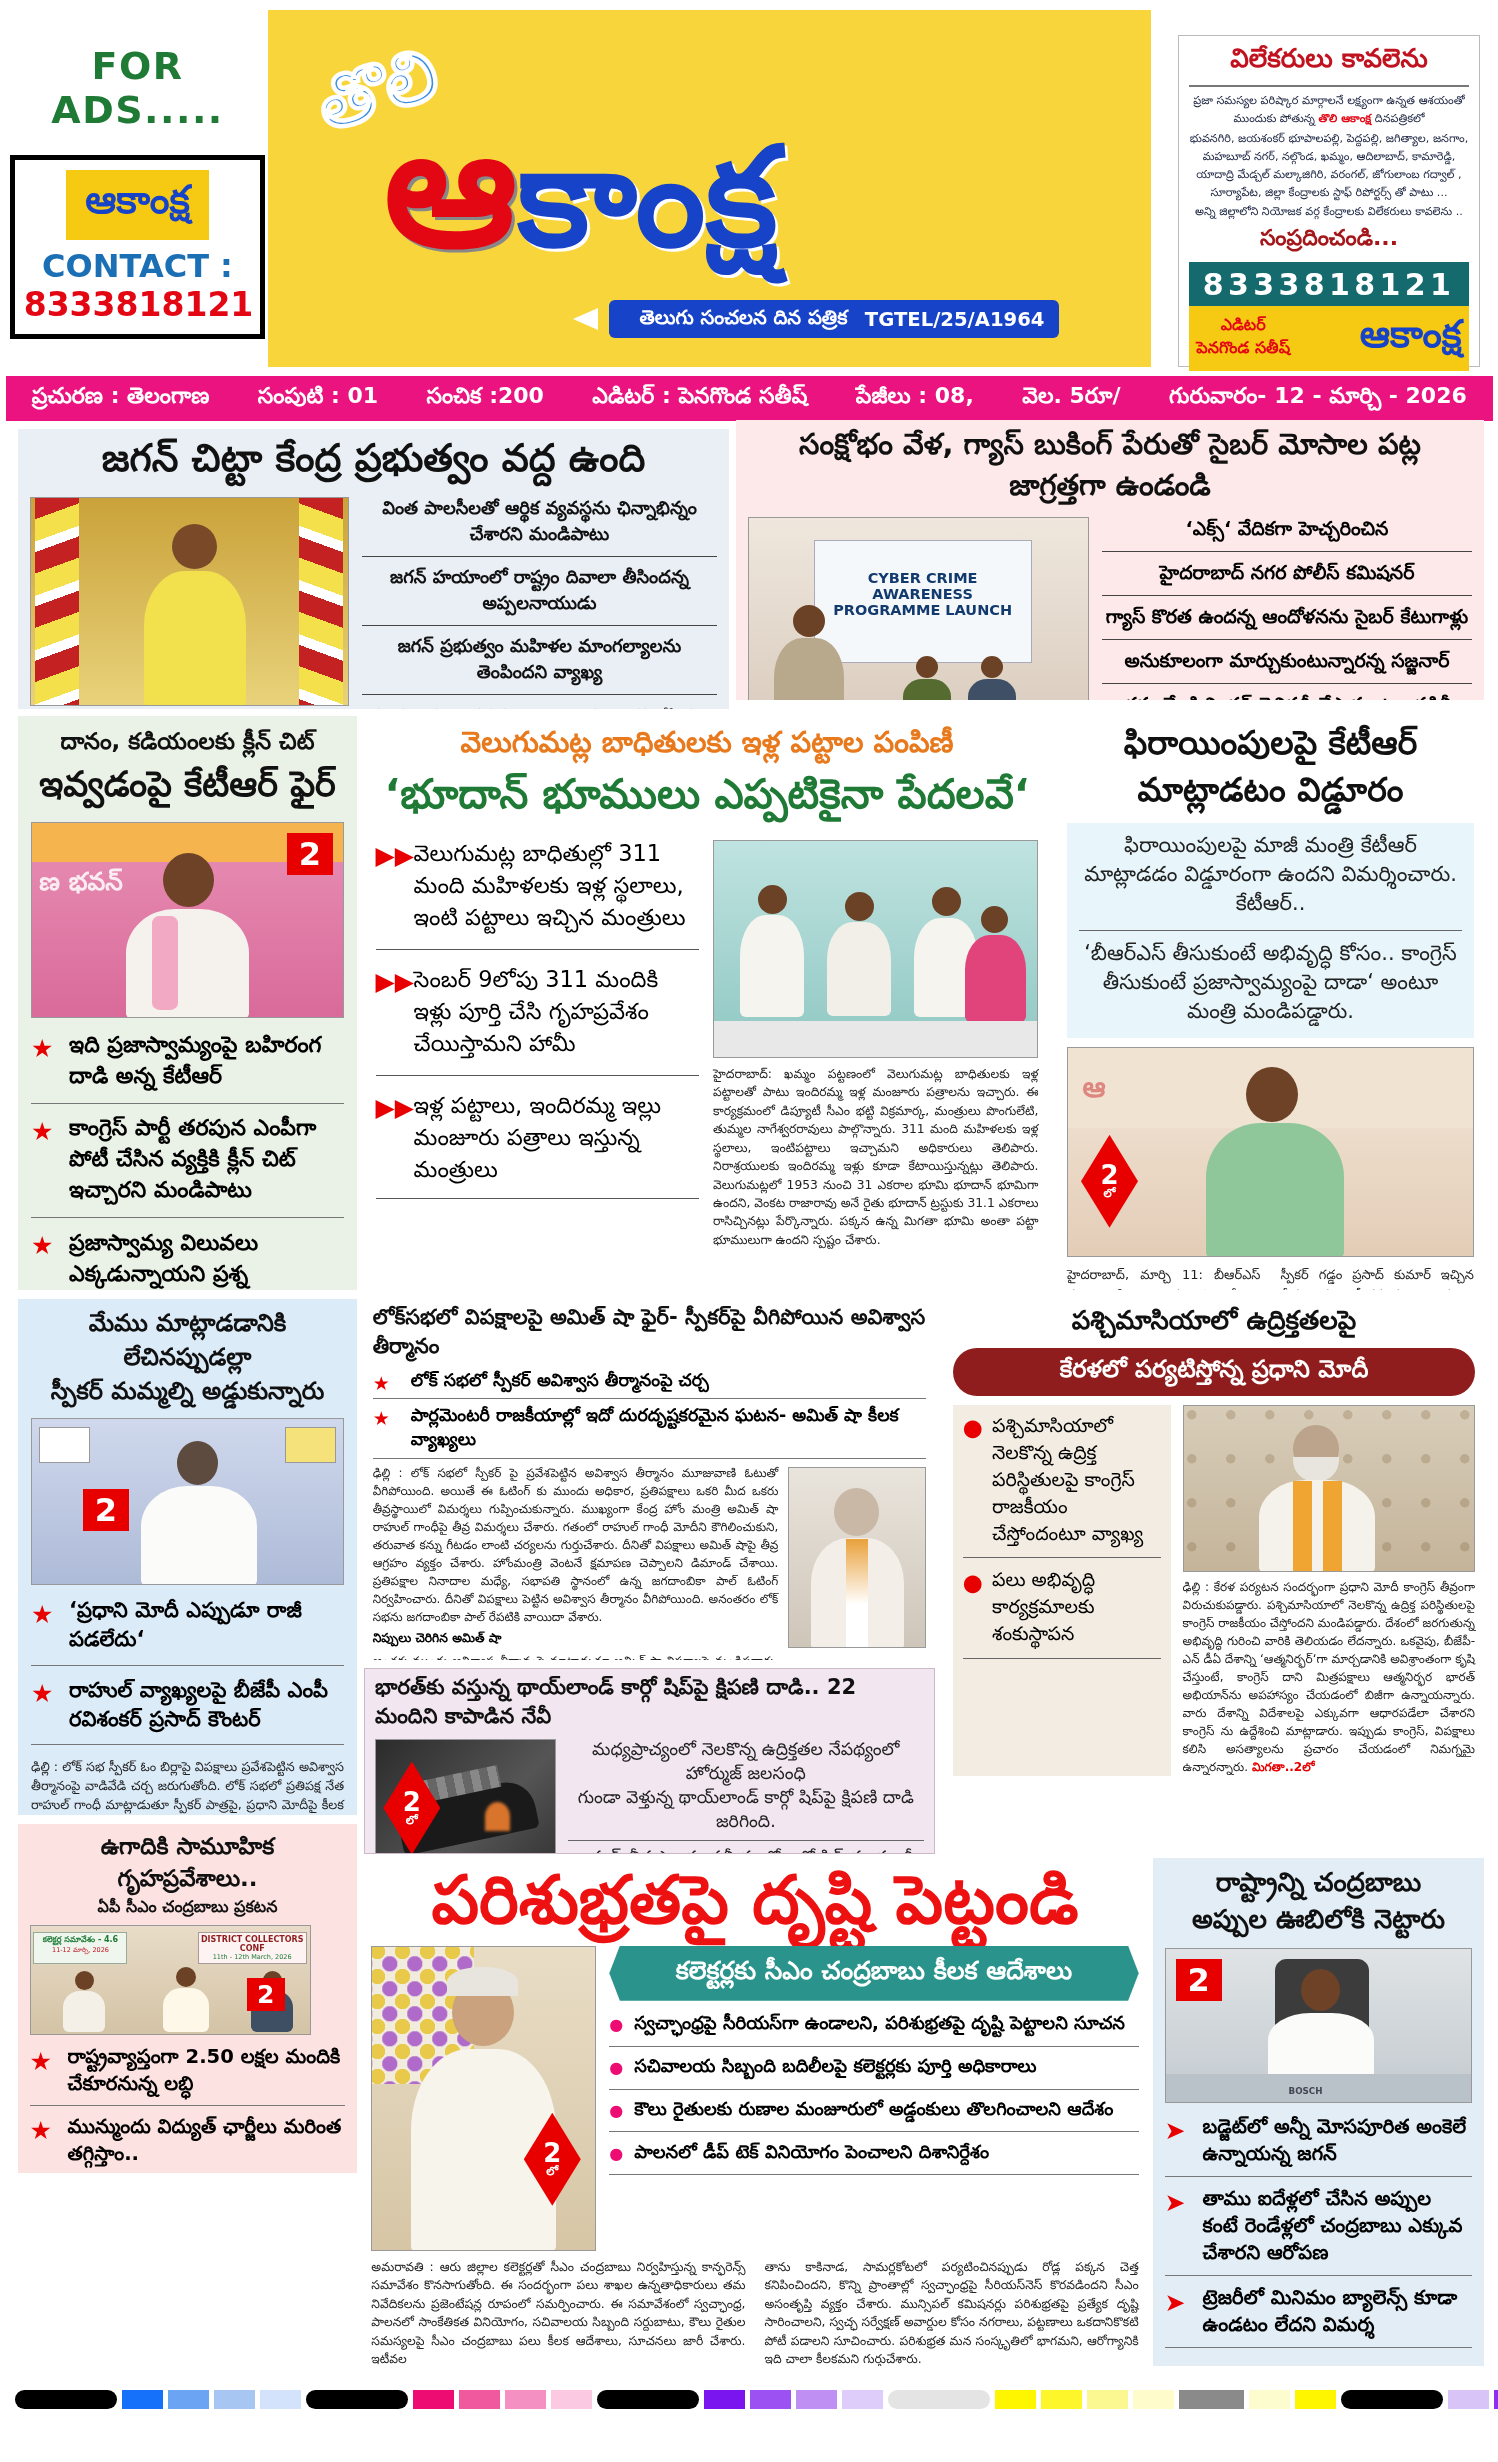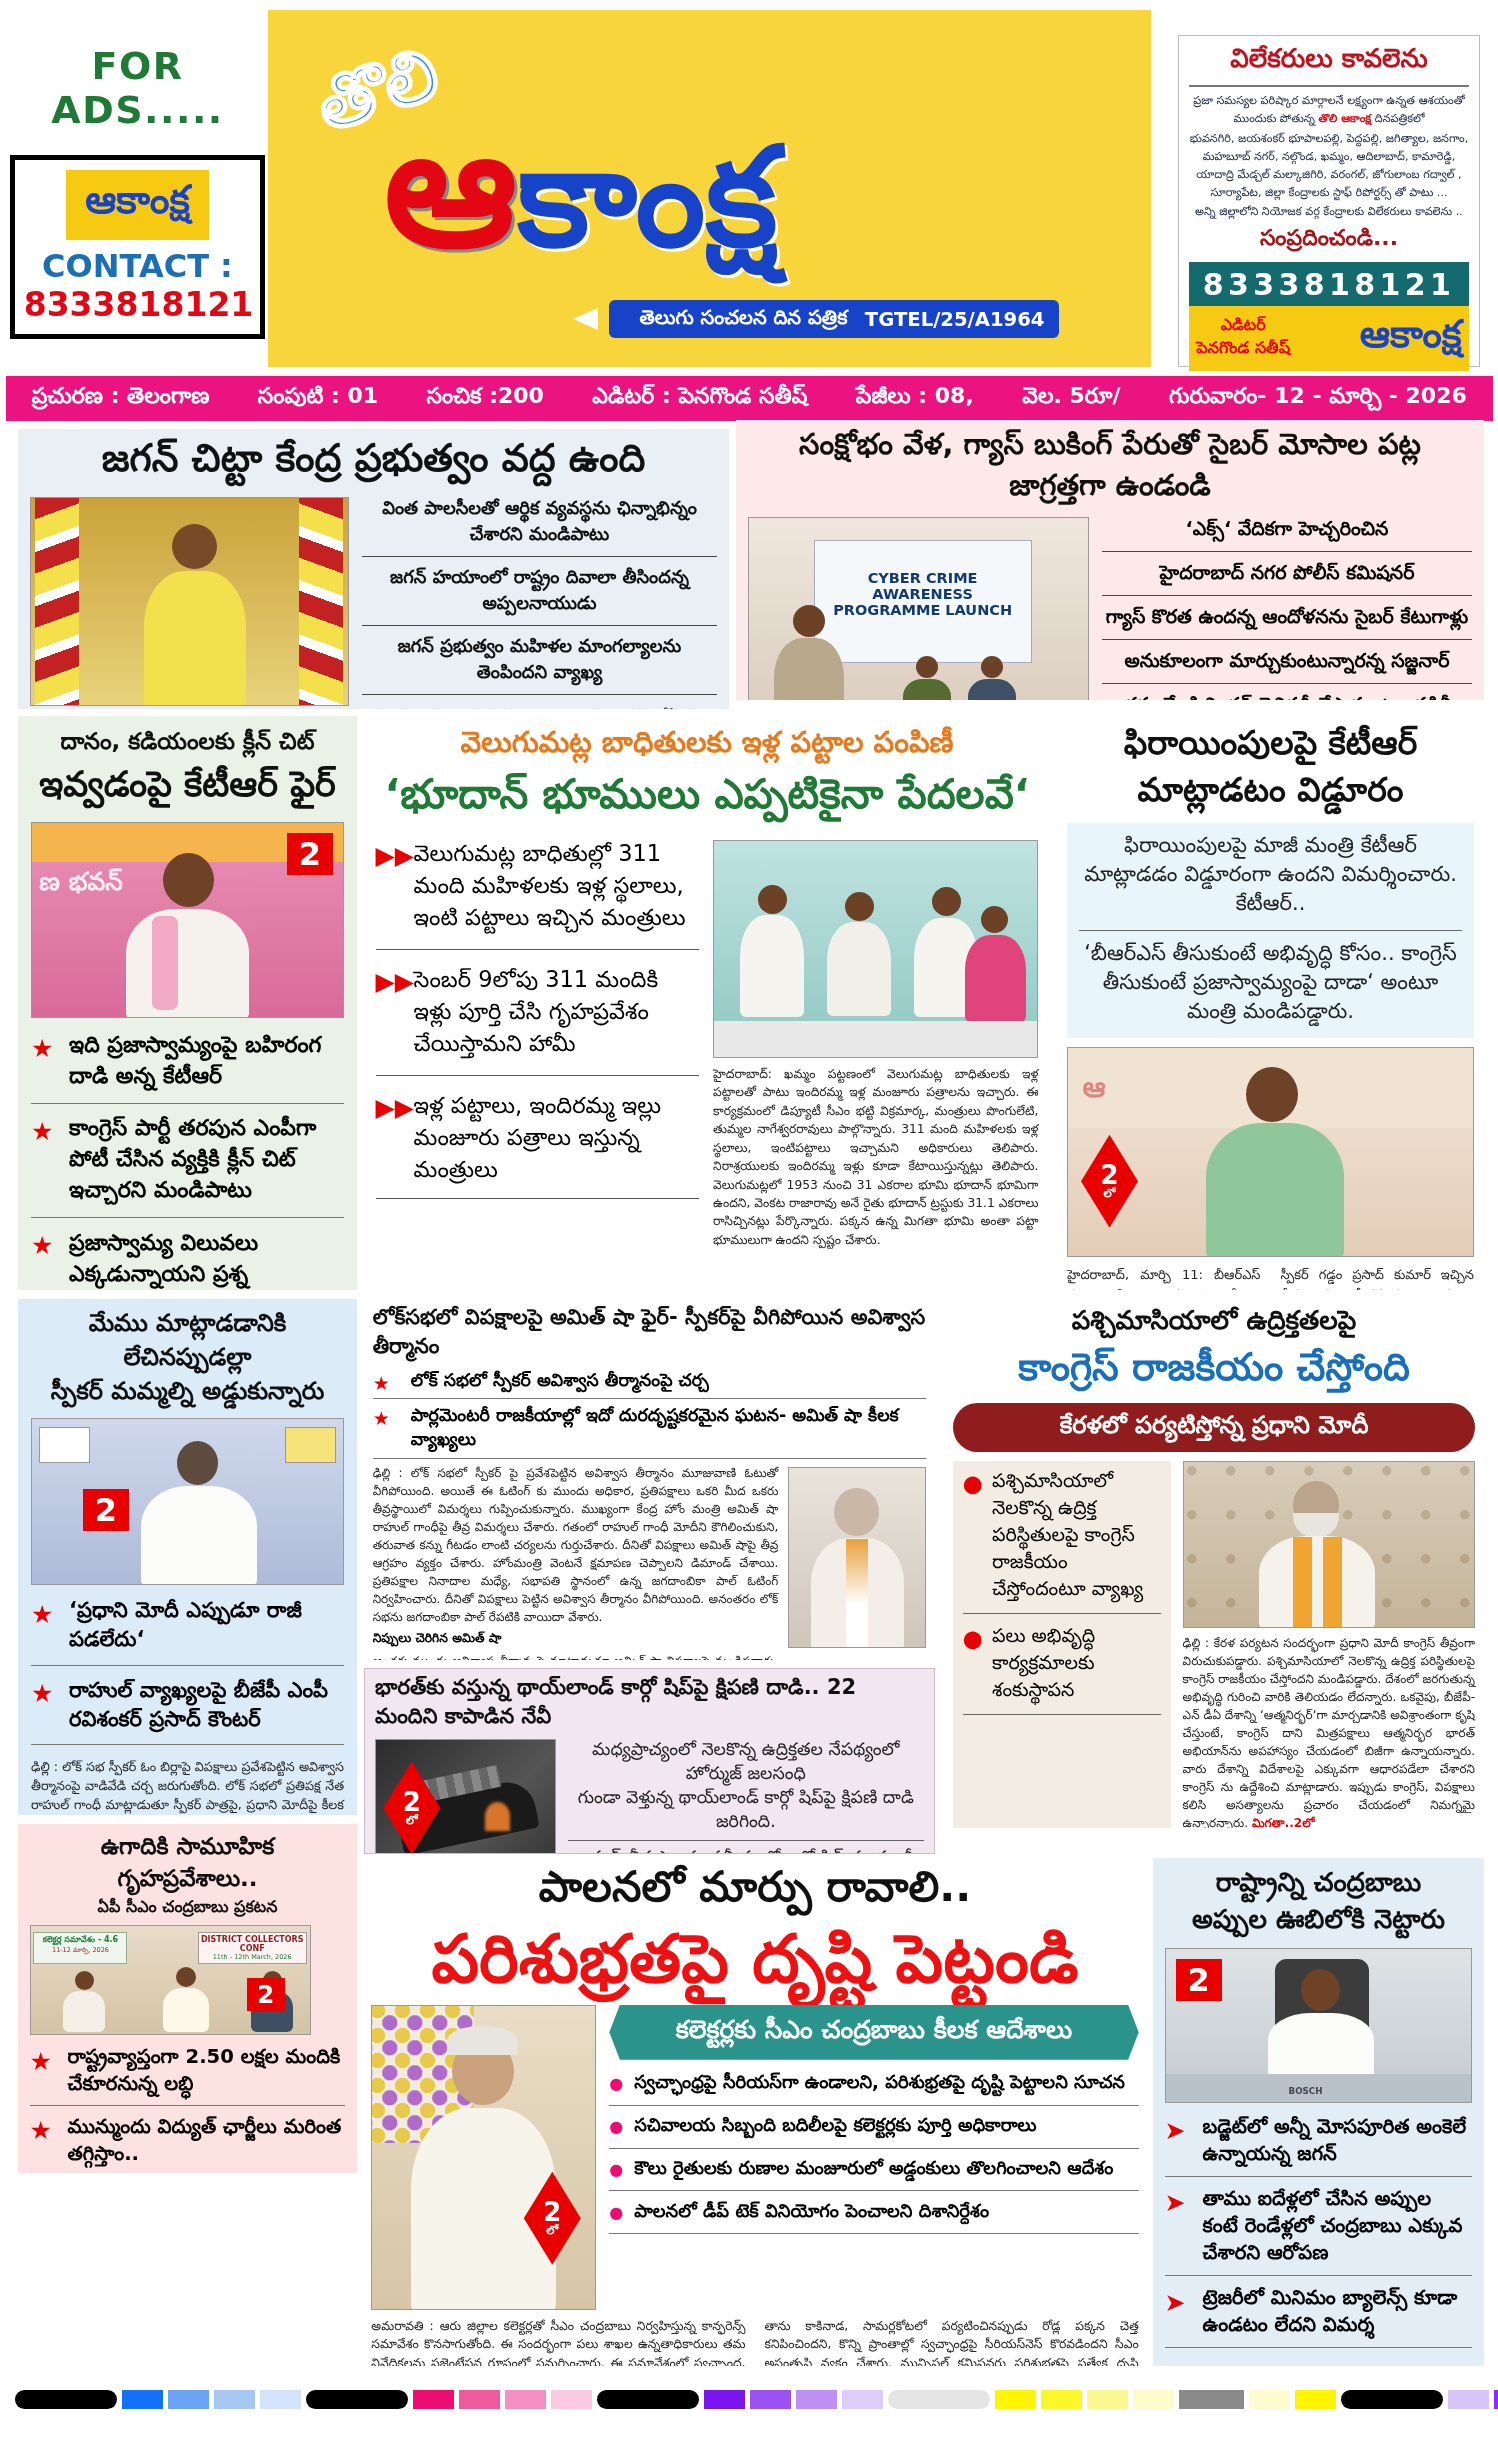"కాంగ్రెస్ రాజకీయం చేస్తోంది" div.hl { html: <div>కాంగ్రెస్ రాజకీయం చేస్తోంది</div> -> none }
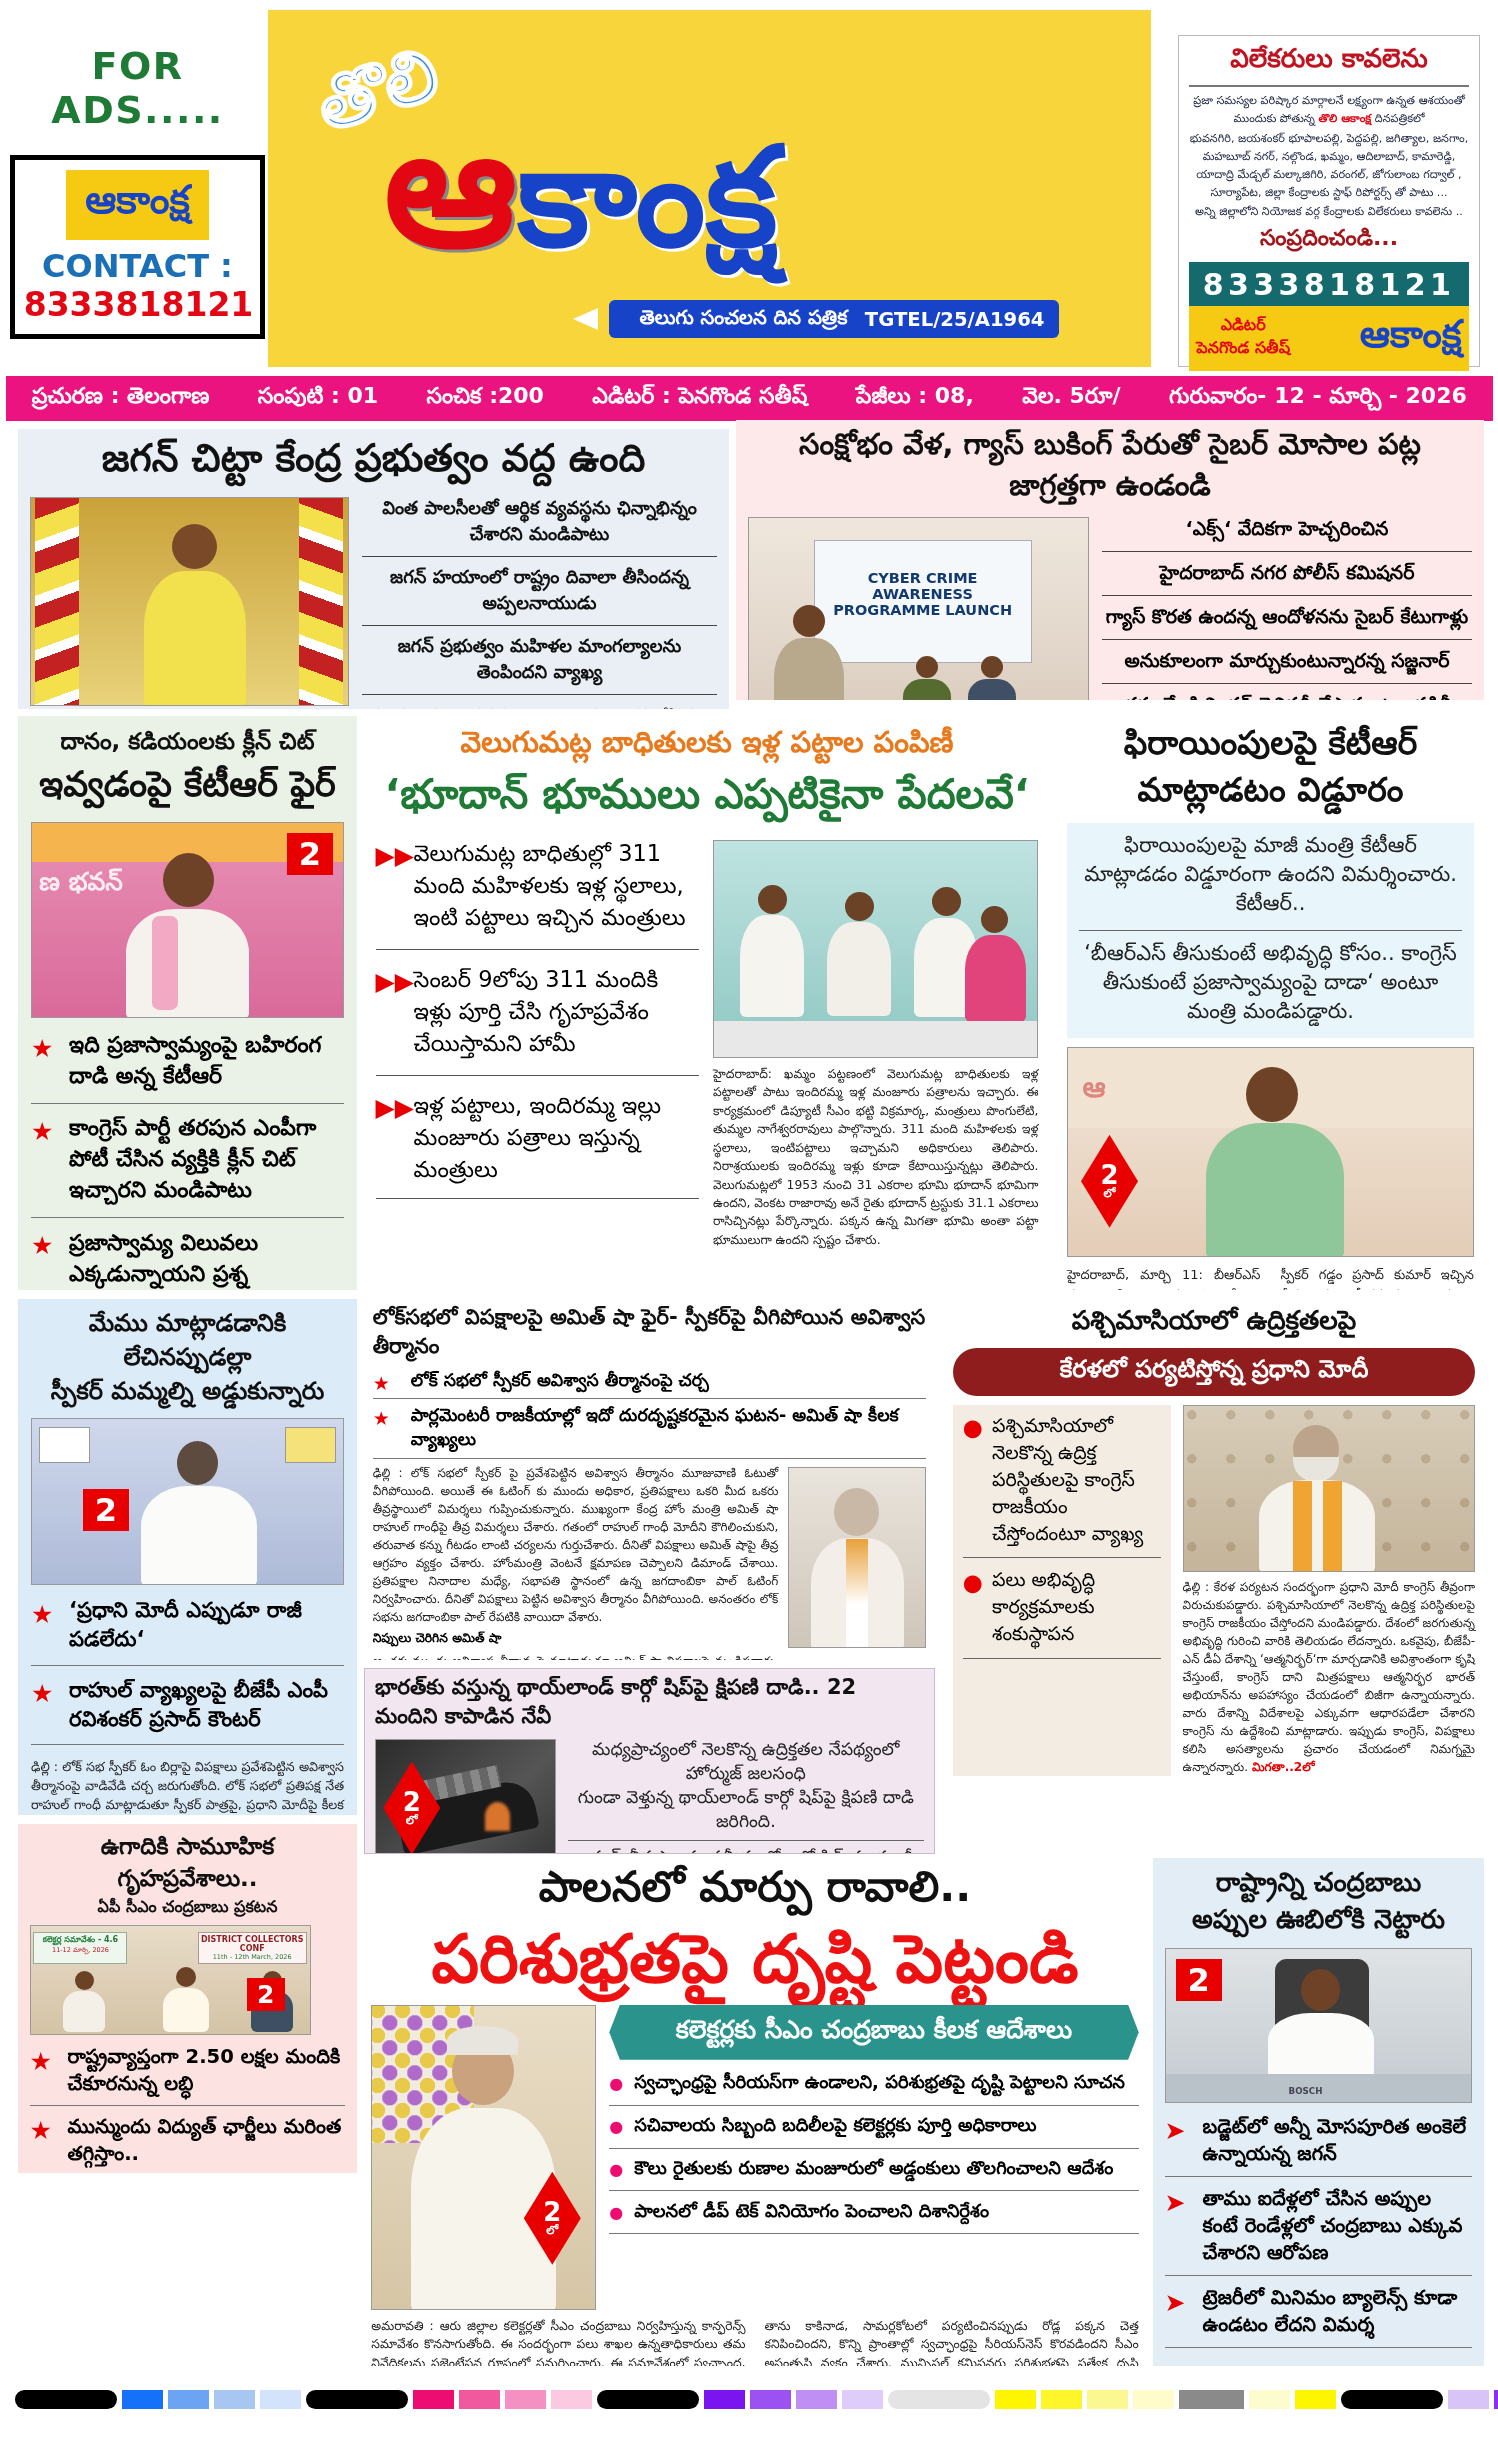"పాలనలో మార్పు రావాలి.." div.kicker { html: <div>పాలనలో మార్పు రావాలి..</div> -> none }
